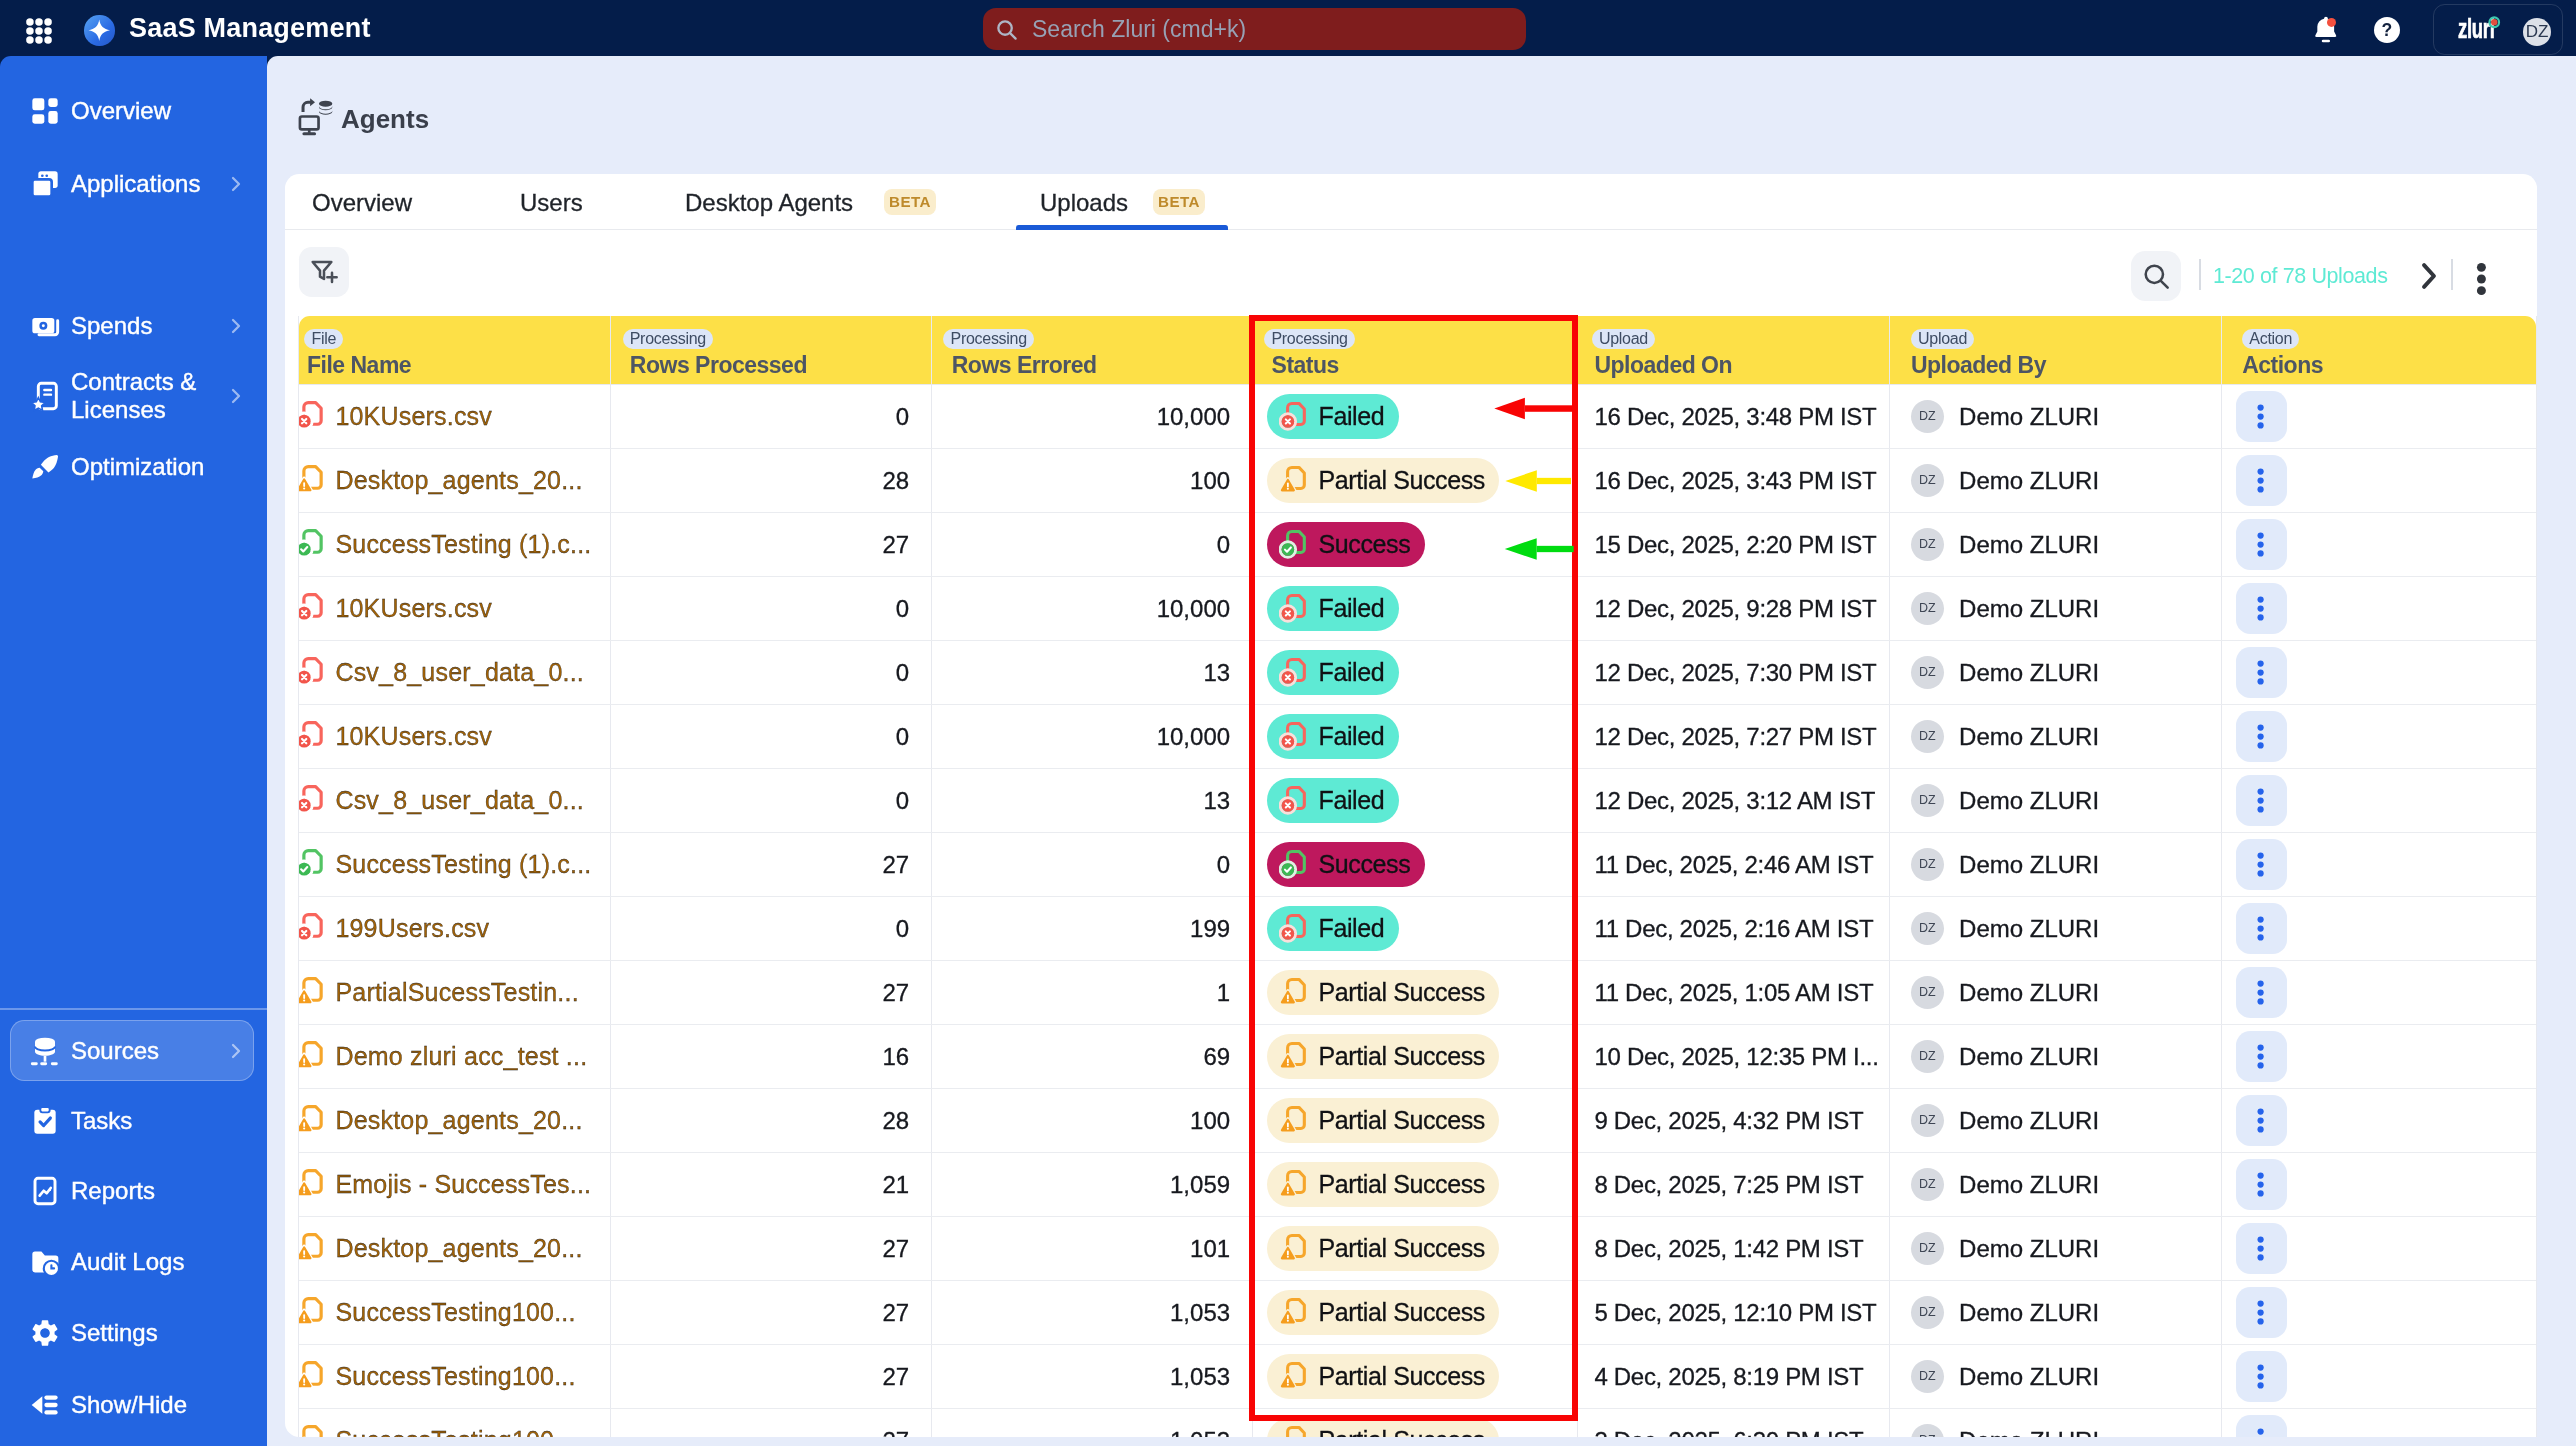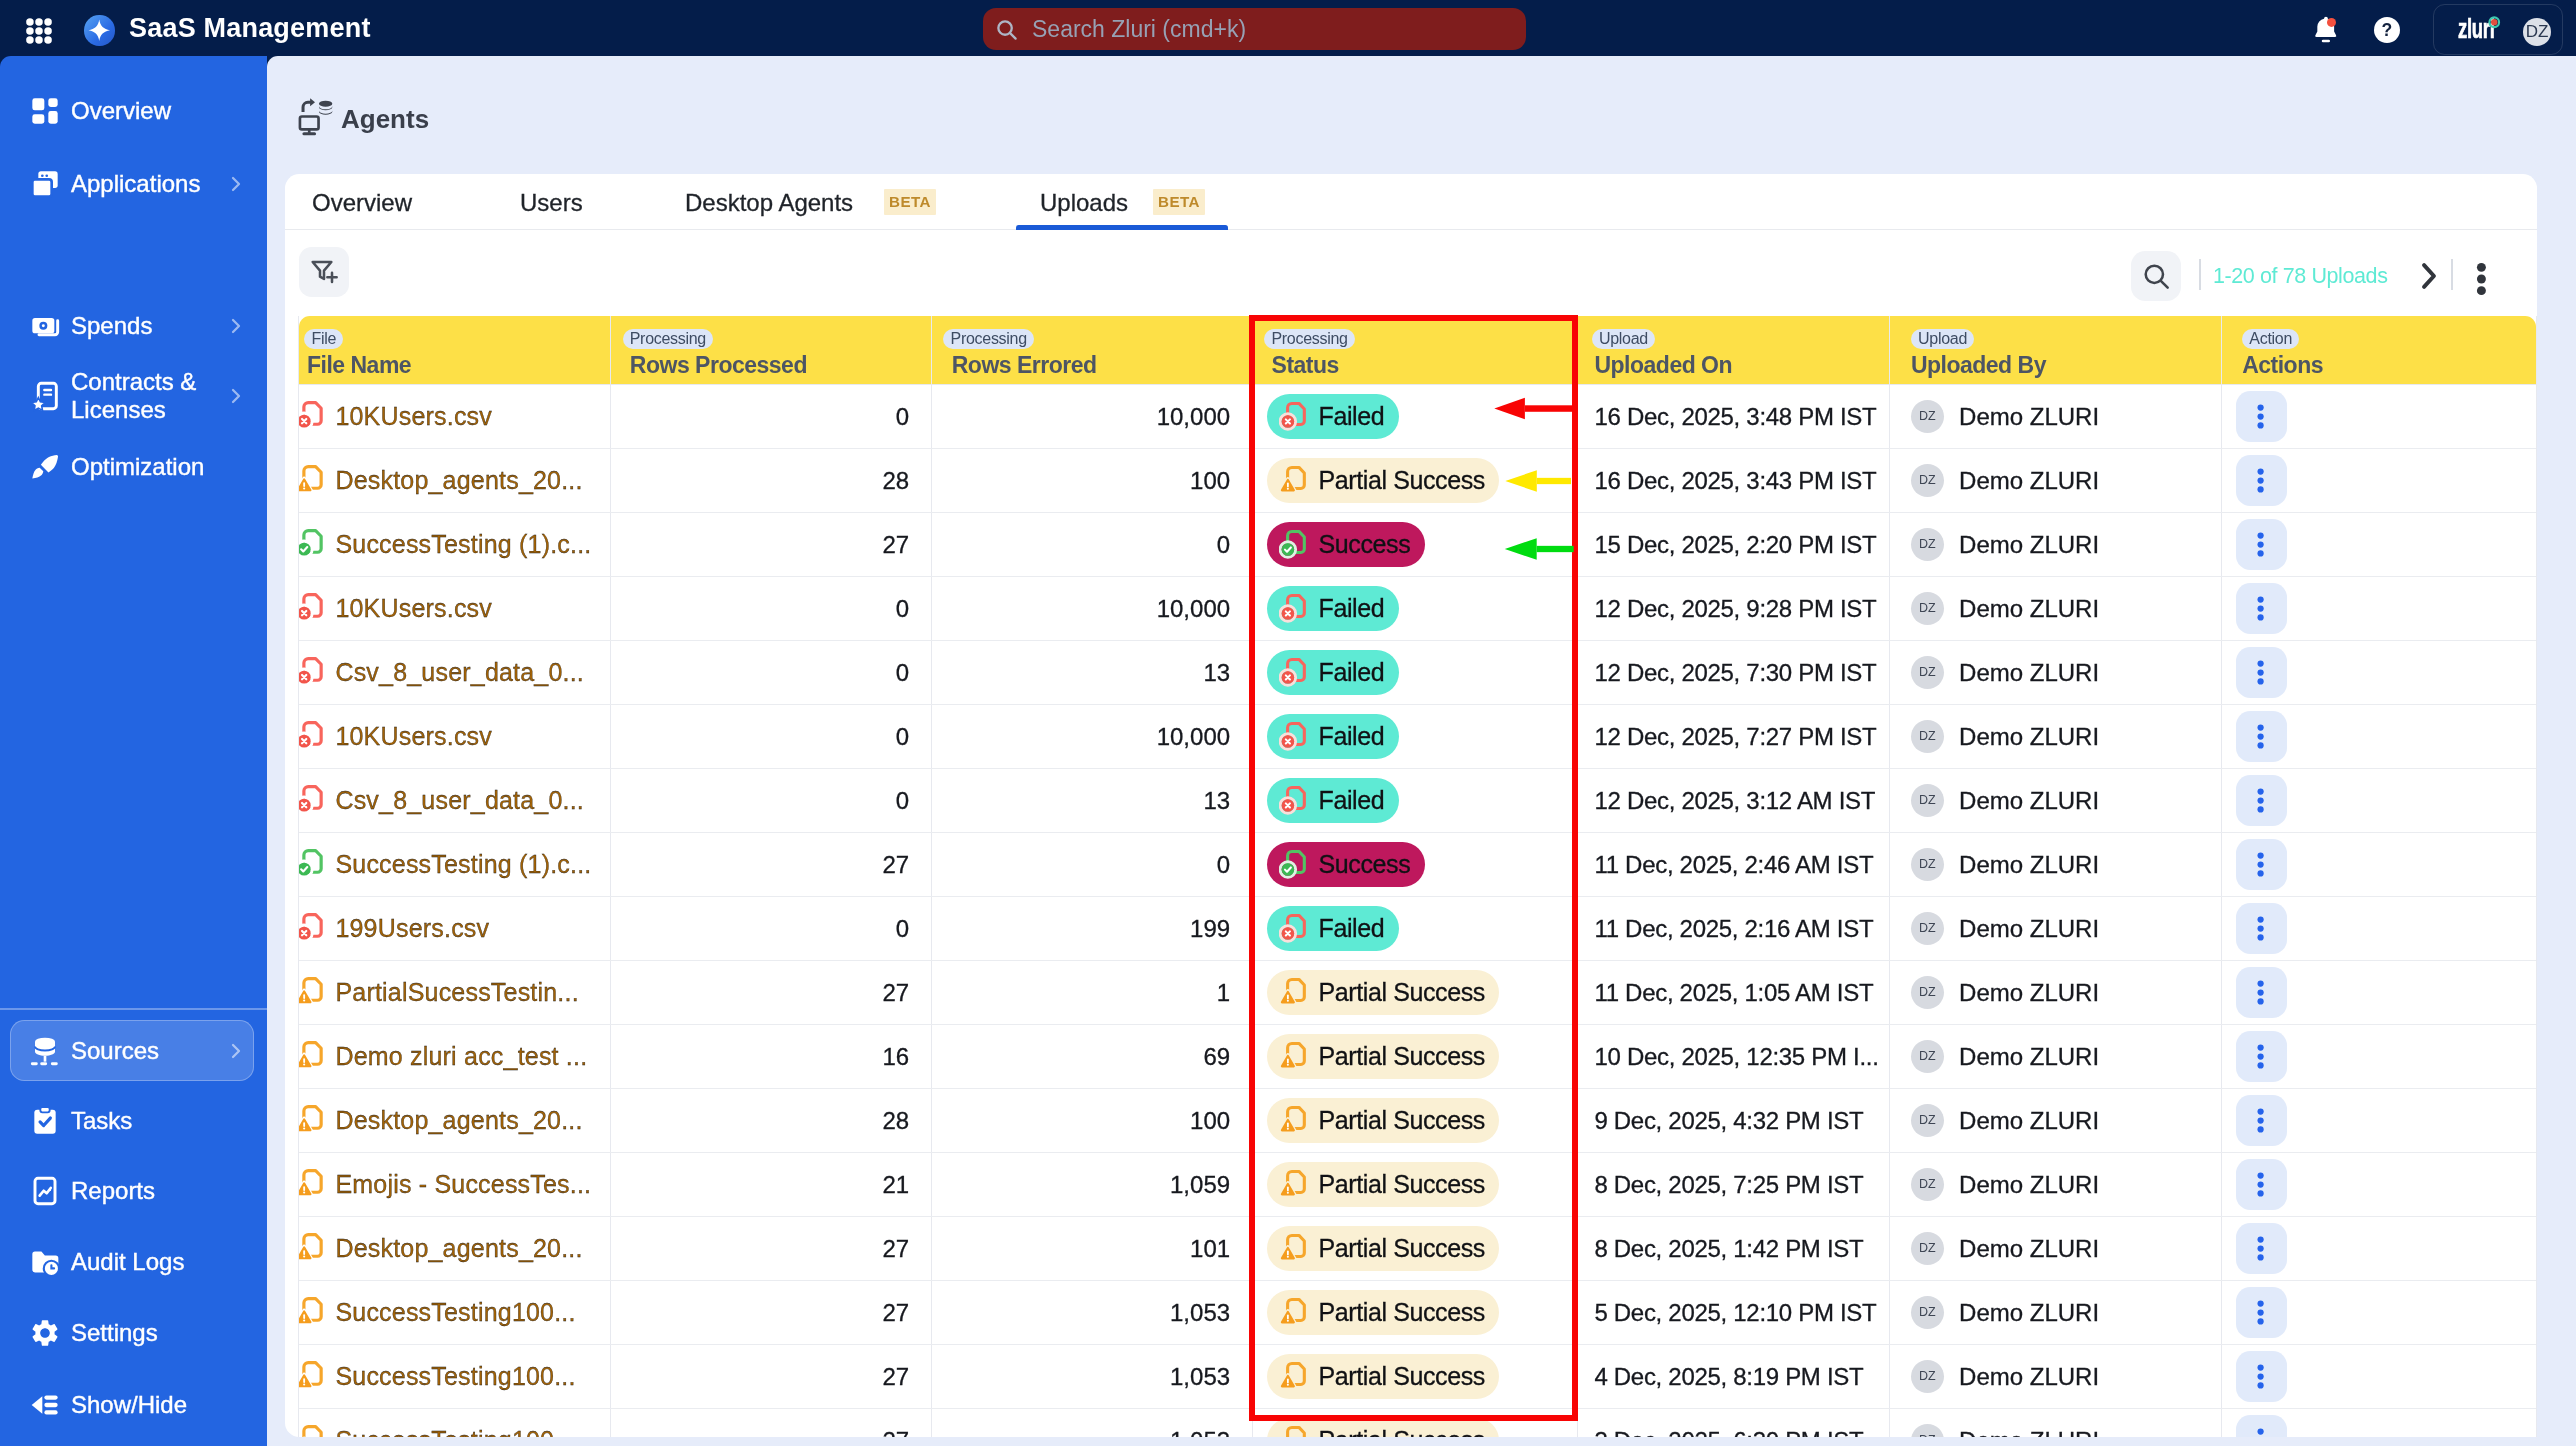"BETA" .beta { border-radius: 1px -> 8px }
